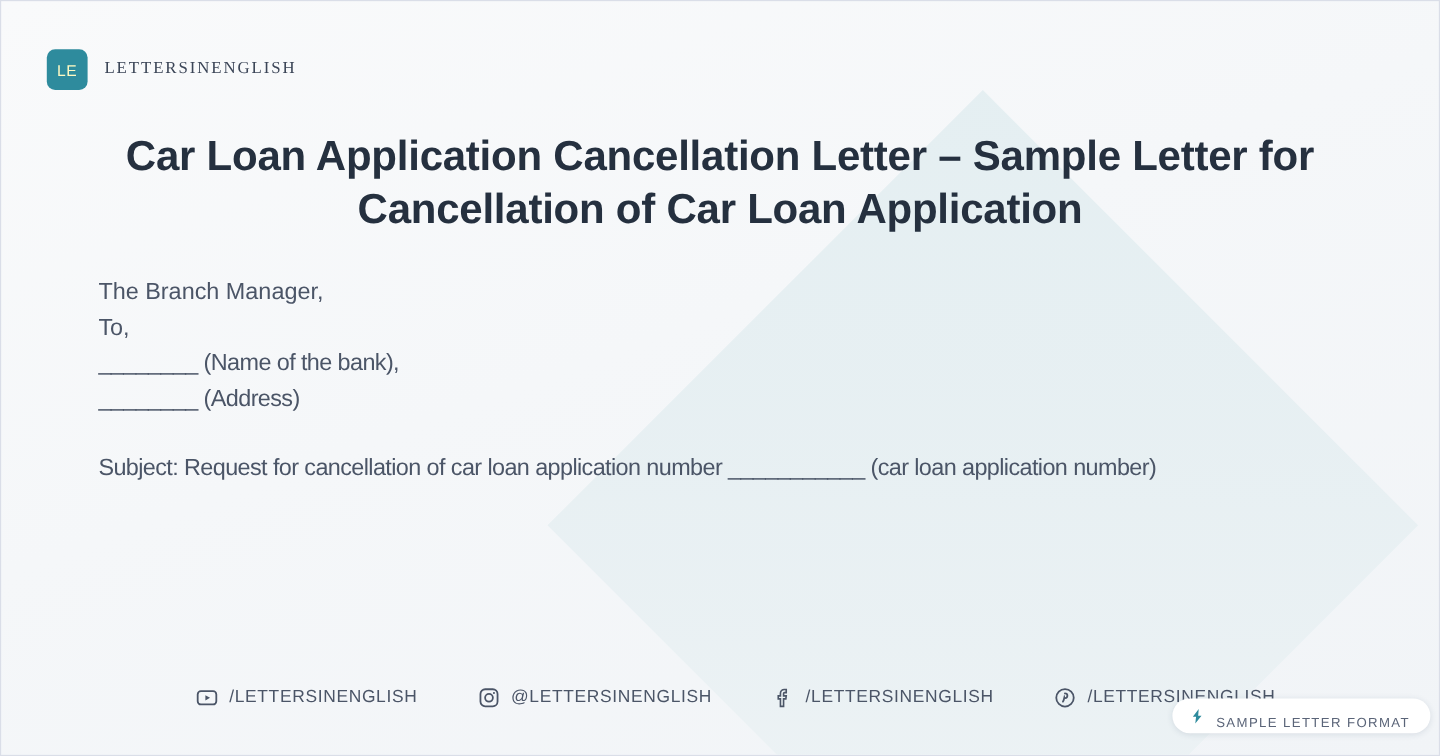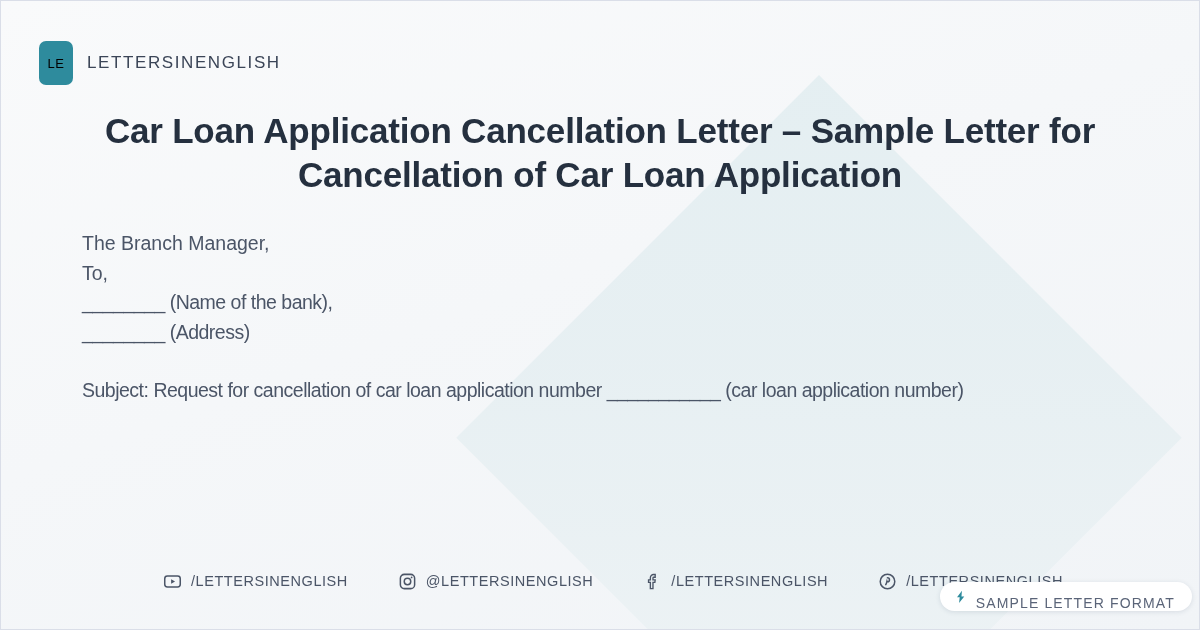"LE" .brand-mark { color: #000000 -> #fef9c3; height: 44px -> 34px }
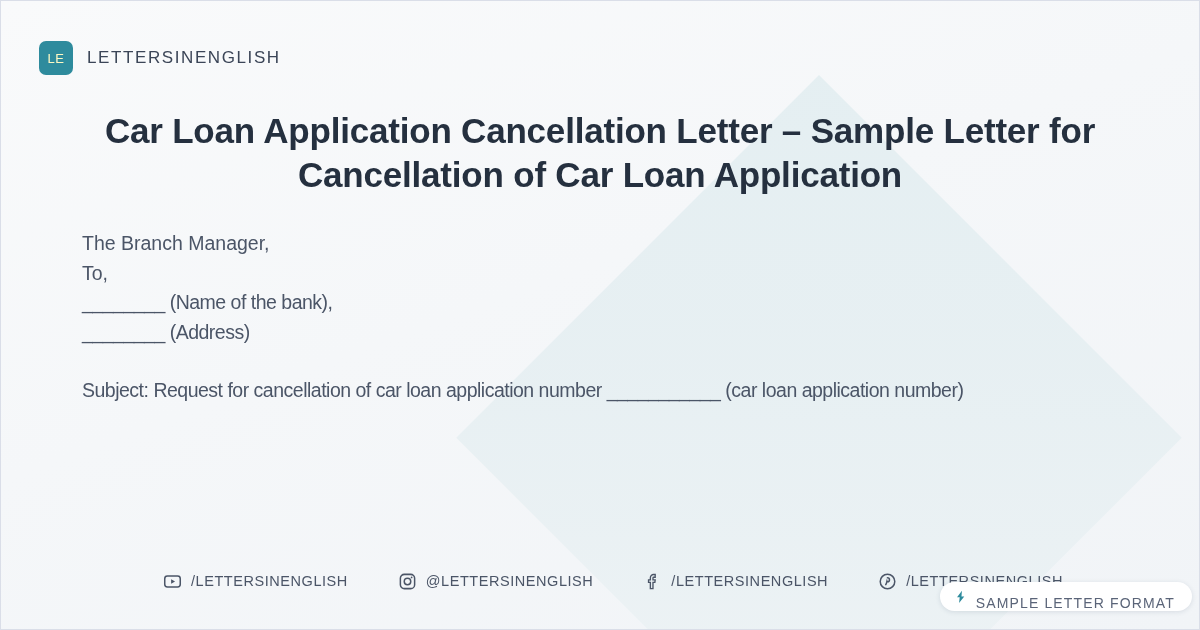"LETTERSINENGLISH" .brand-name { font-family: none -> Liberation Serif, serif; font-size: 17px -> 14px }
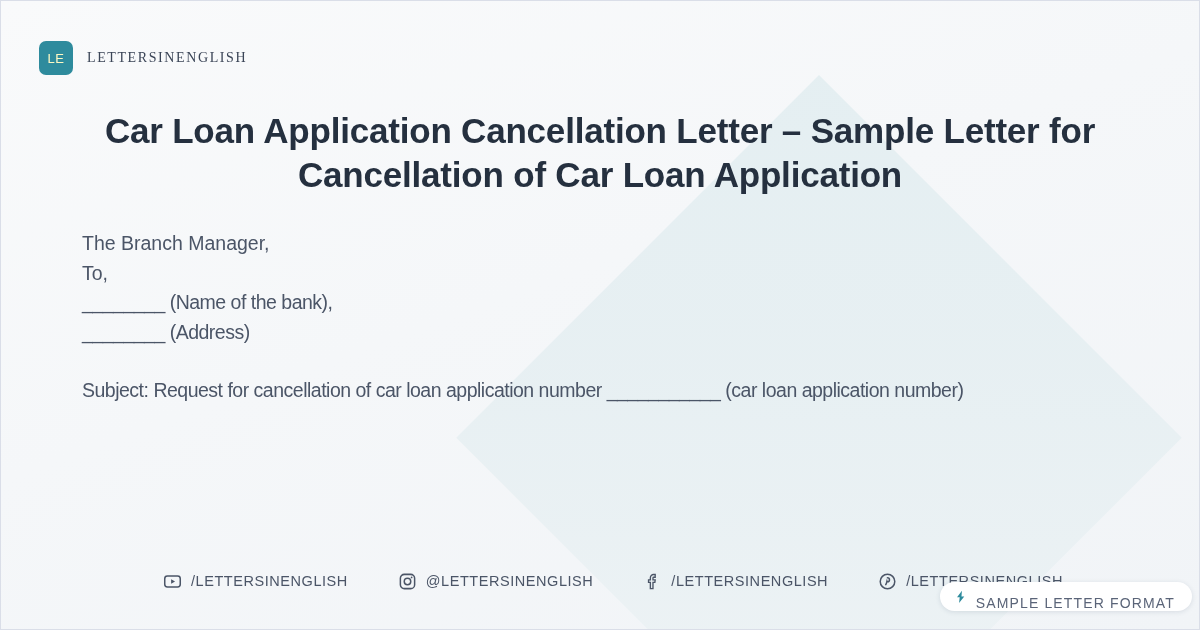"SAMPLE LETTER FORMAT" .badge-label { font-size: 14px -> 11px }
